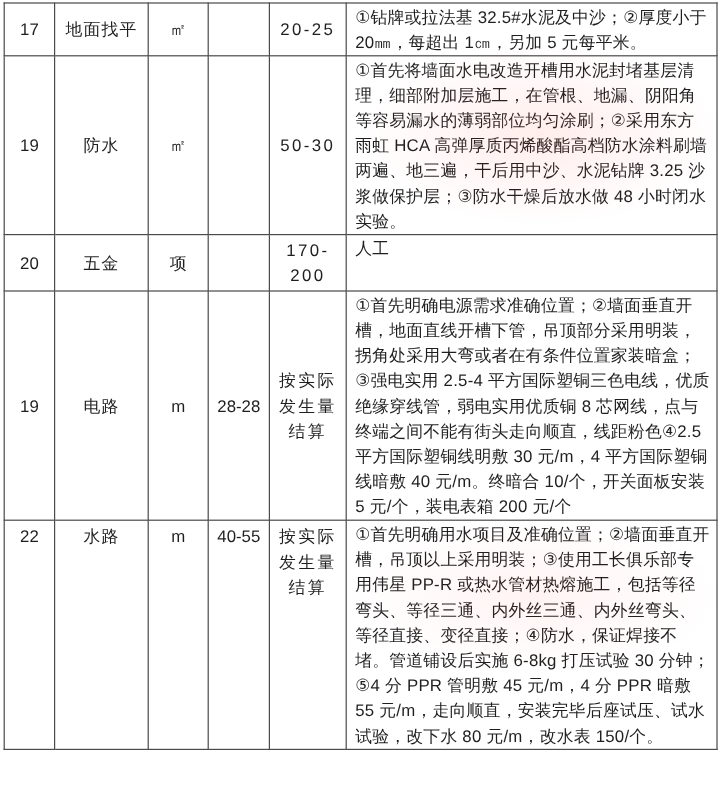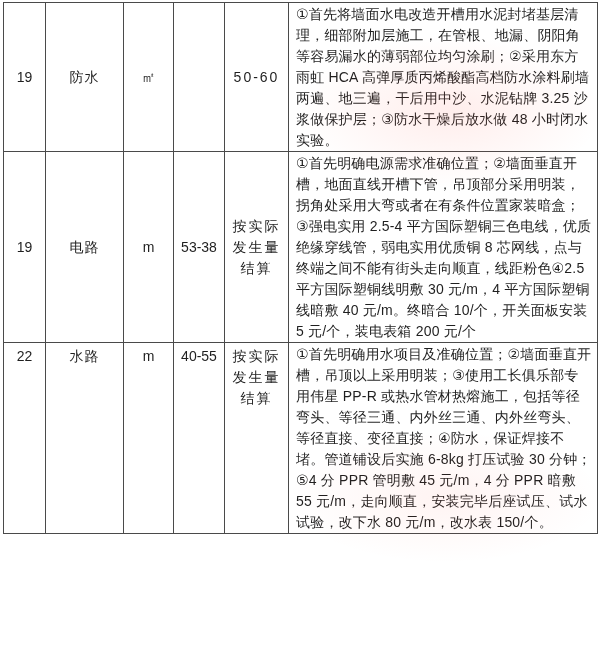"17" tr.r17 { html: none -> <tr> <td>17</td> <td>地面找平</td> <td>㎡</td> <td></td> <td>20-25</td> <td>①钻牌或拉法基 32.5#水泥及中沙；②厚度小于 20㎜，每超出 1㎝，另加 5 元每平米。</td> </tr> }
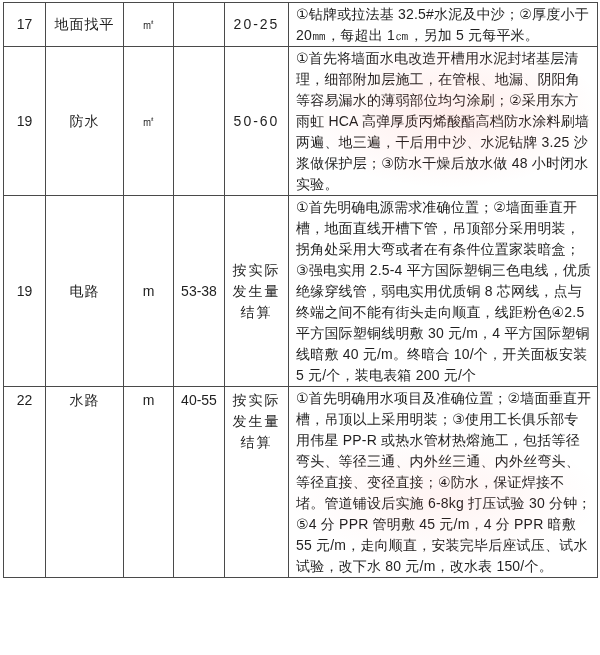"50-60" td.c-price { text: 50-60 -> 50-30 }
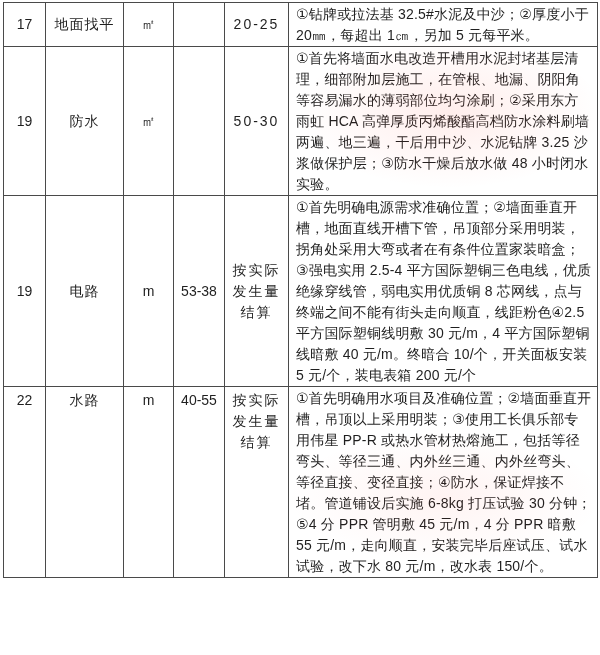"20" tr.r20 { html: none -> <tr> <td>20</td> <td>五金</td> <td>项</td> <td></td> <td>170-200</td> <td>人工</td> </tr> }
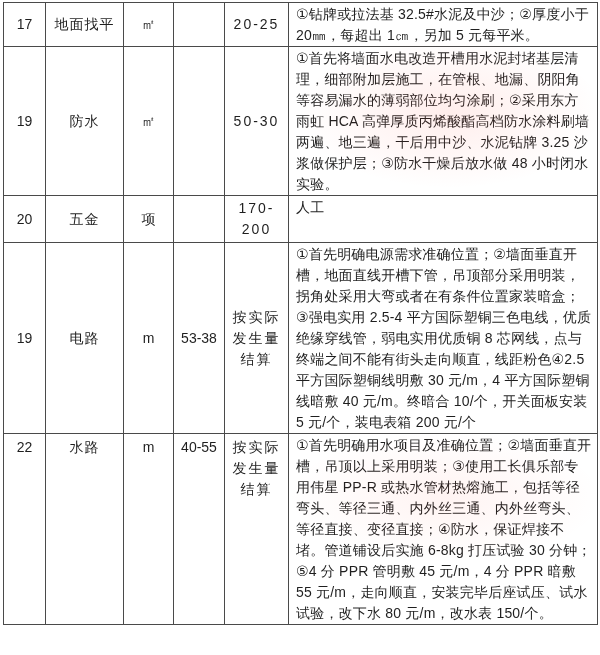"53-38" td.c-qty { text: 53-38 -> 28-28 }
